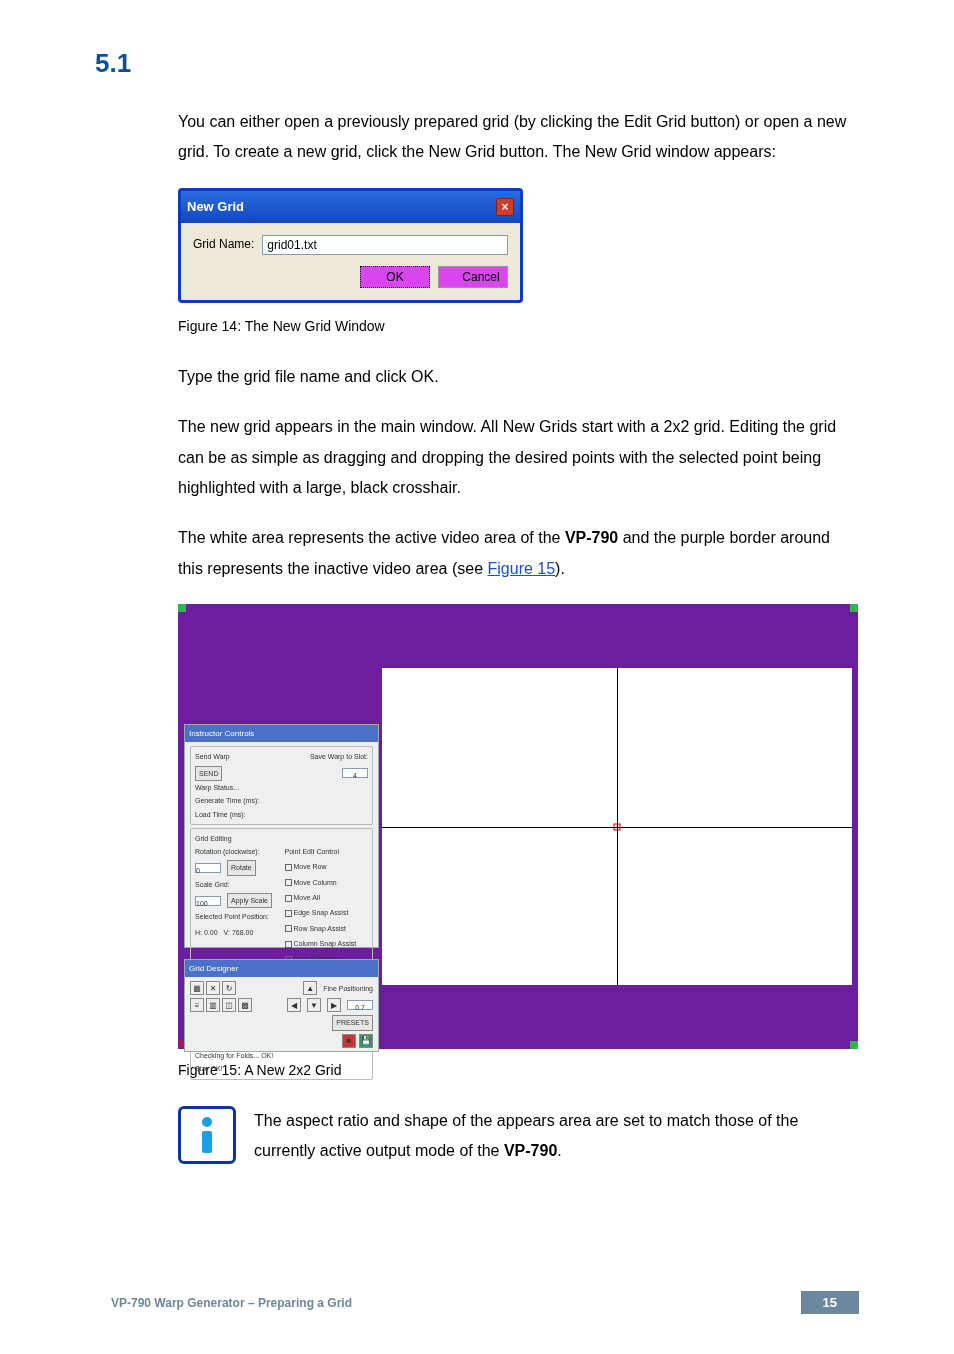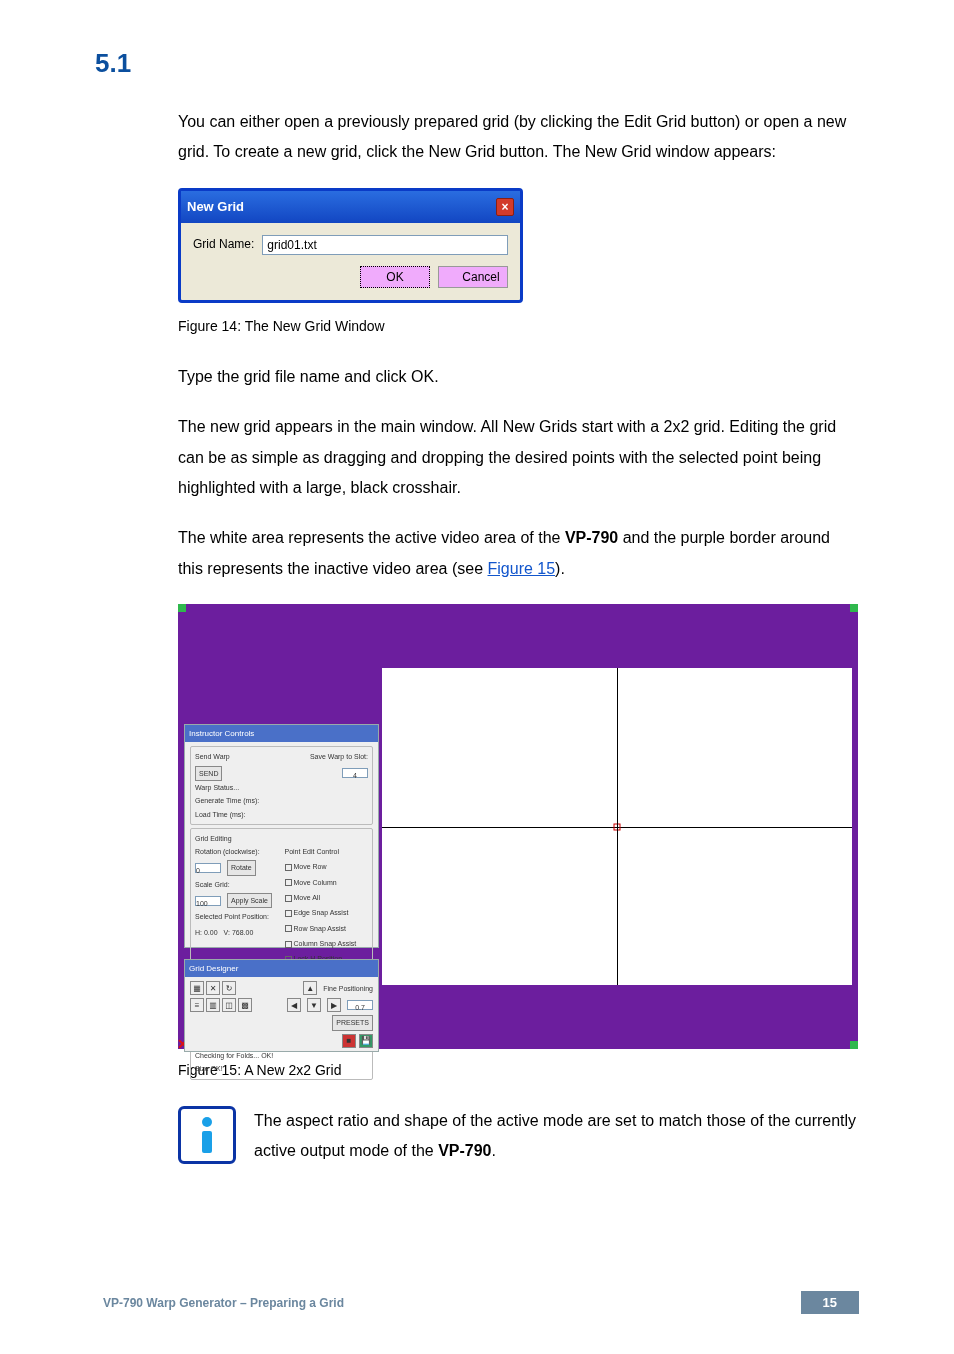"OK" .dlg-btn { background: #f0abfc -> #d946ef }
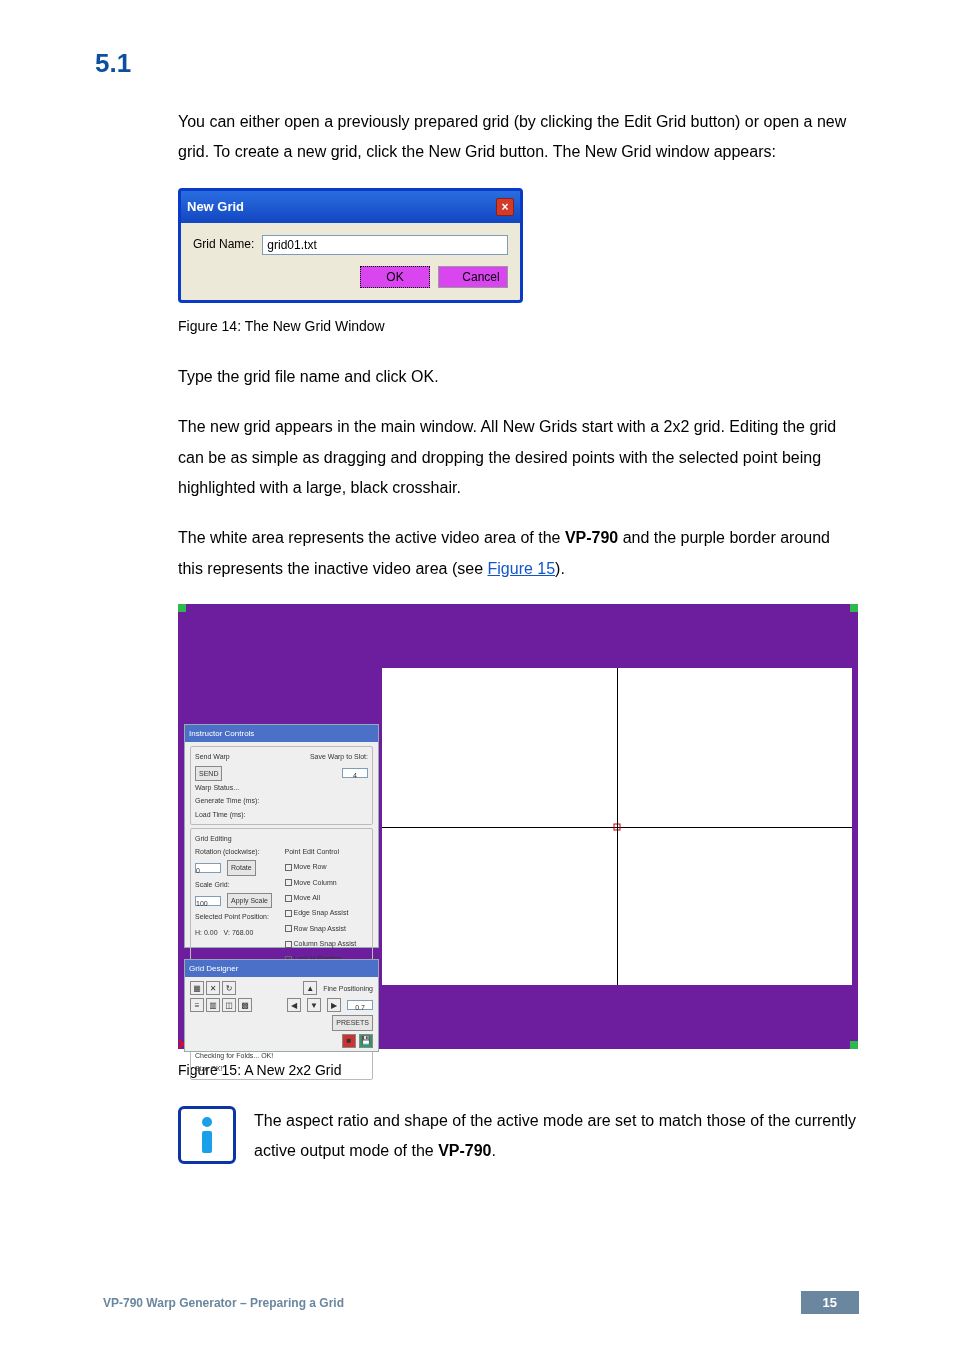"The aspect ratio and shape" span { text: active mode -> appears area }
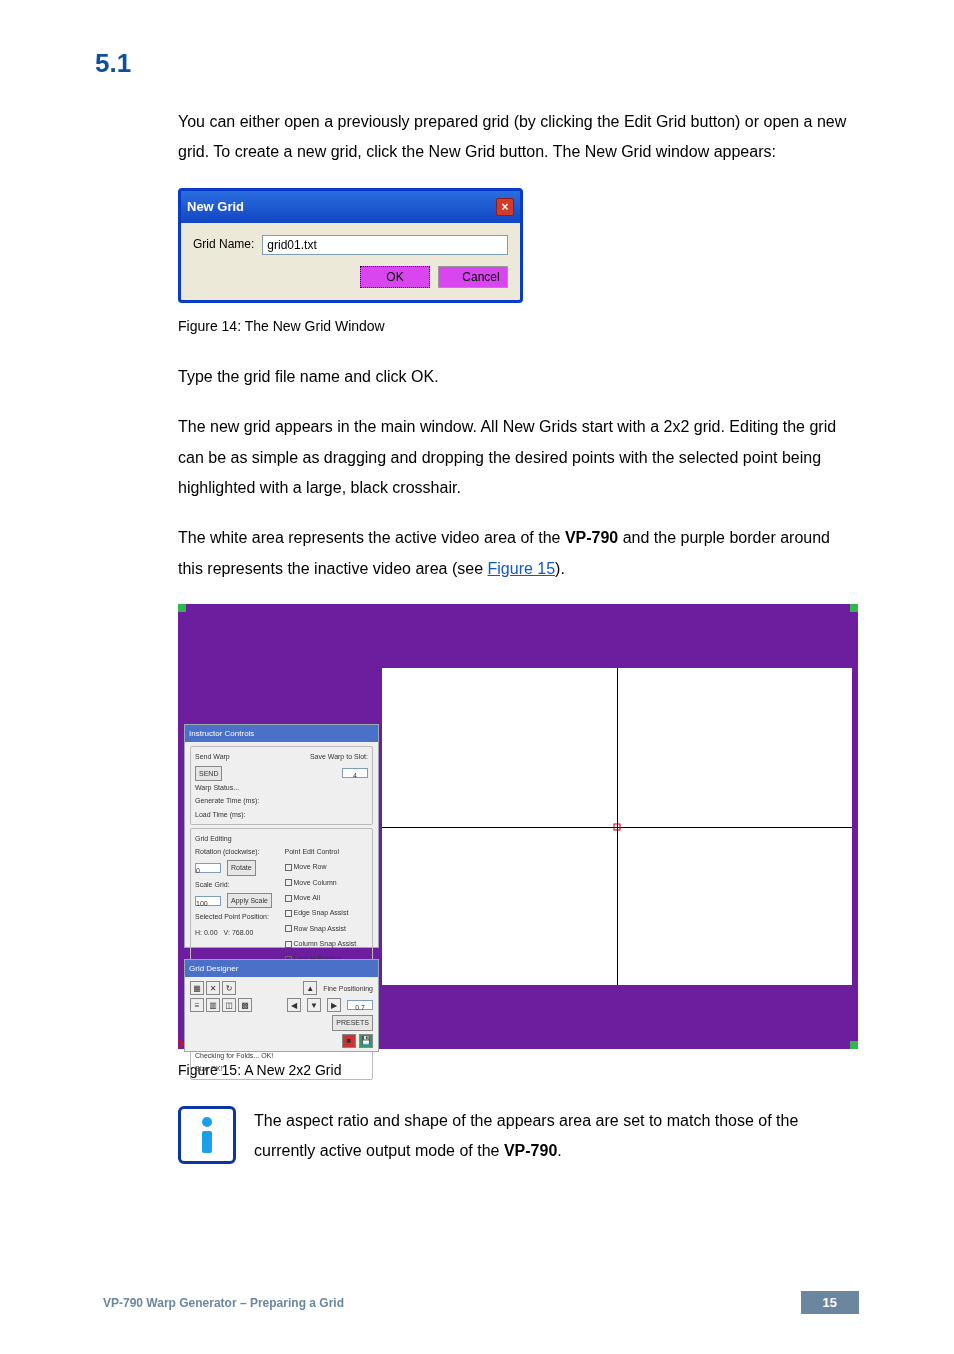"VP-790 Warp Generator – Preparing" .footer { left: 103px -> 111px }
